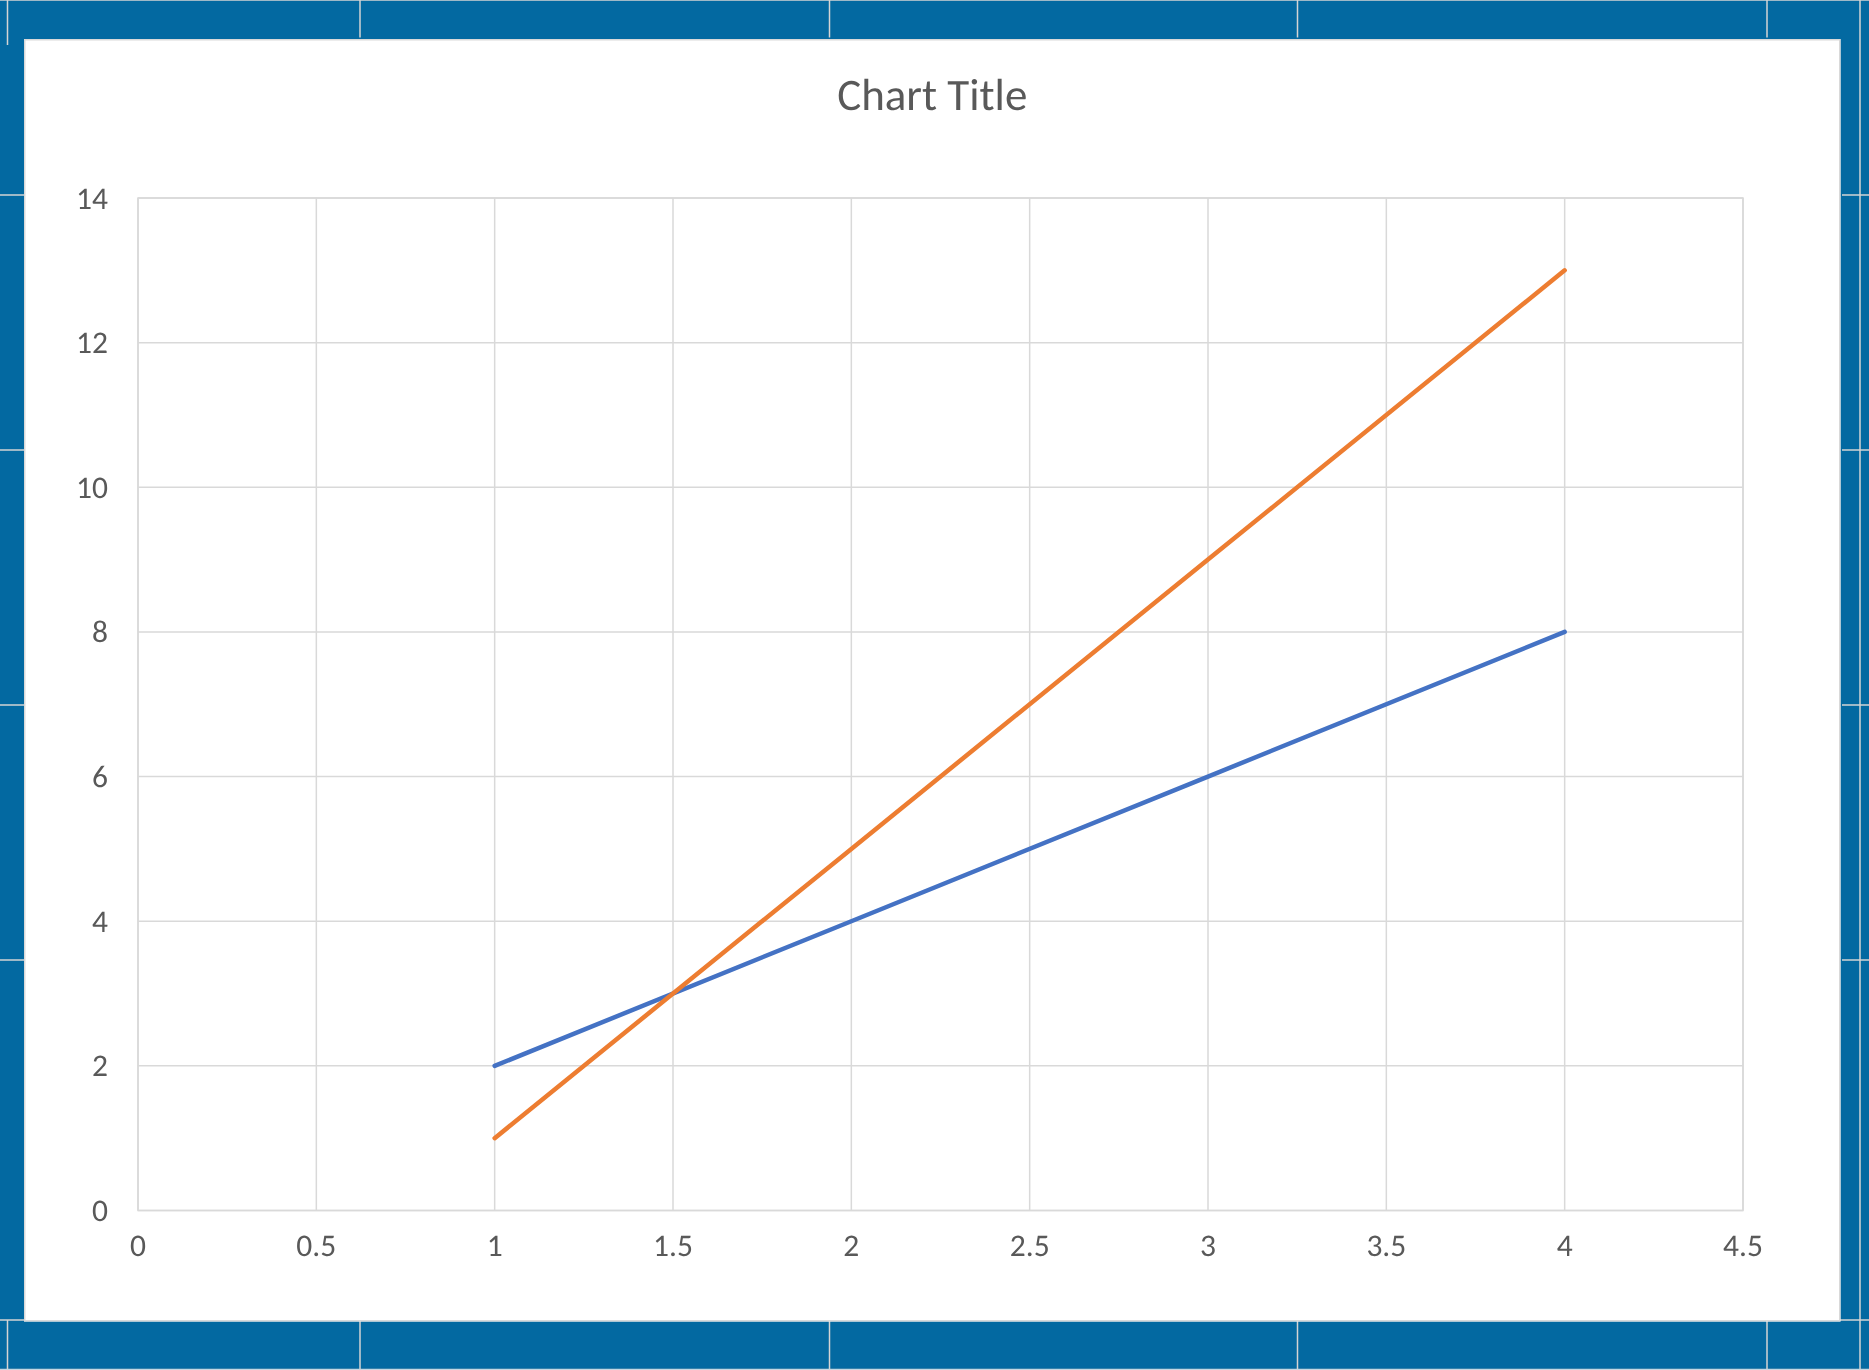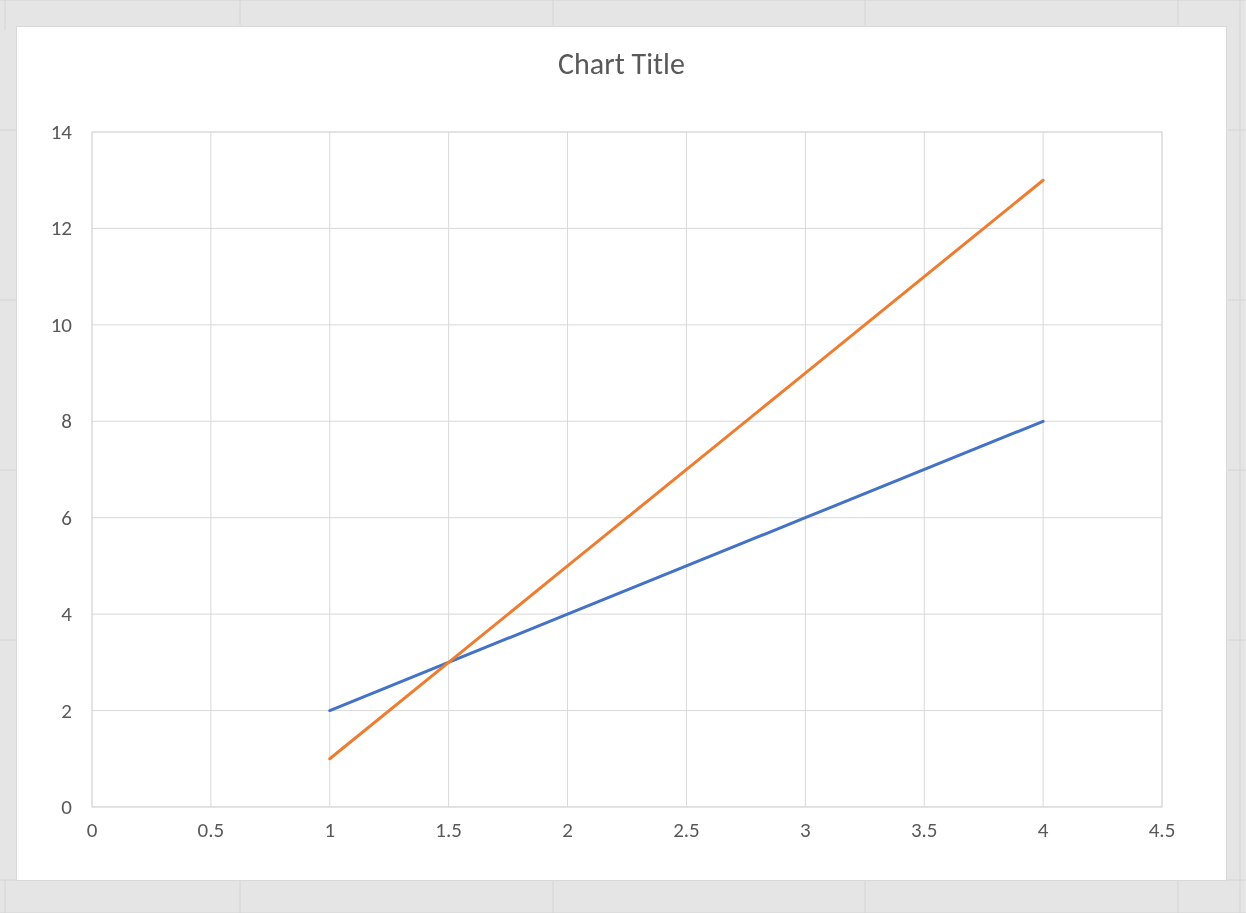"Chart Title" .sheet { background: #e5e5e5 -> #0369a1 }
